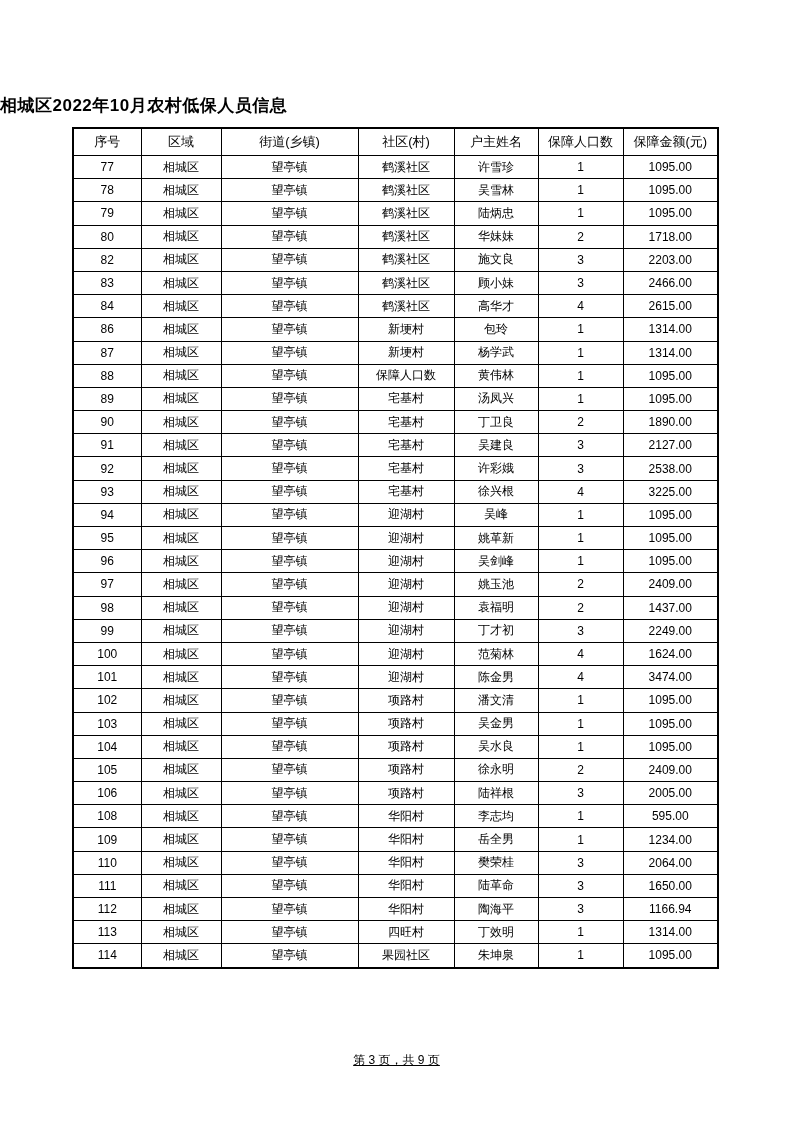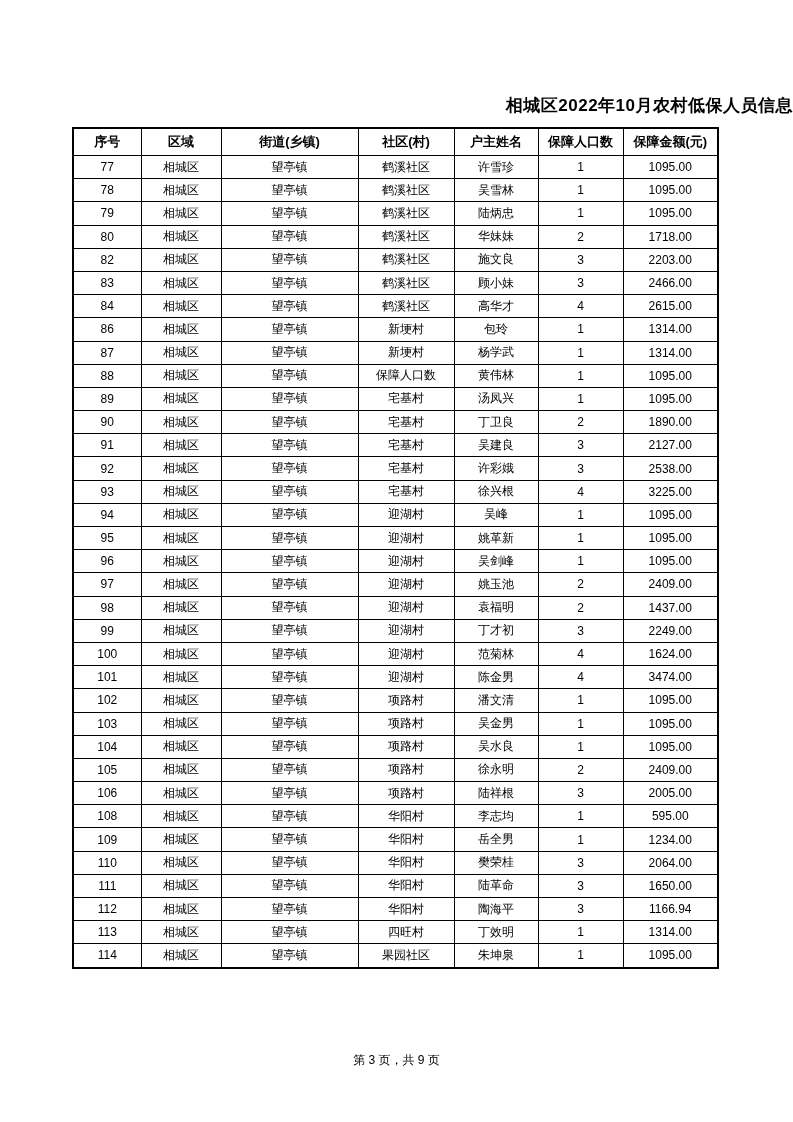"相城区2022年10月农村低保人员信息" .doc-title { text-align: right -> left }
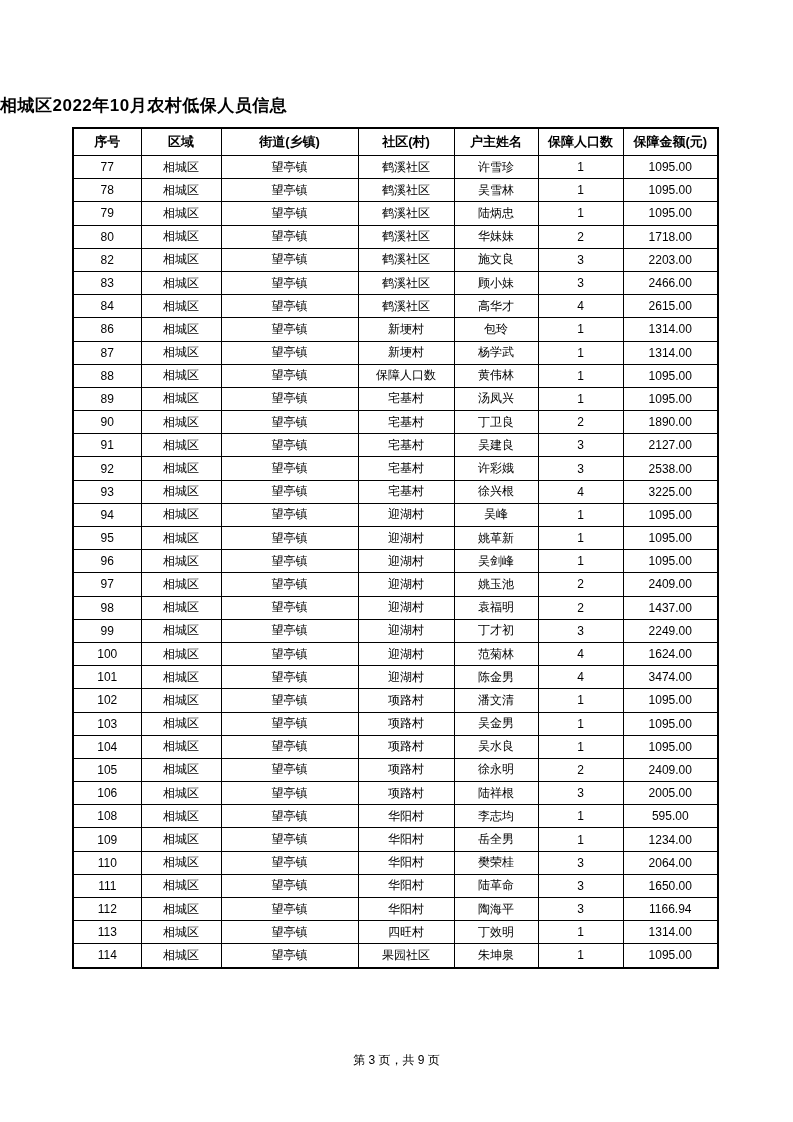"序号" table.welfare th { font-weight: bold -> normal }
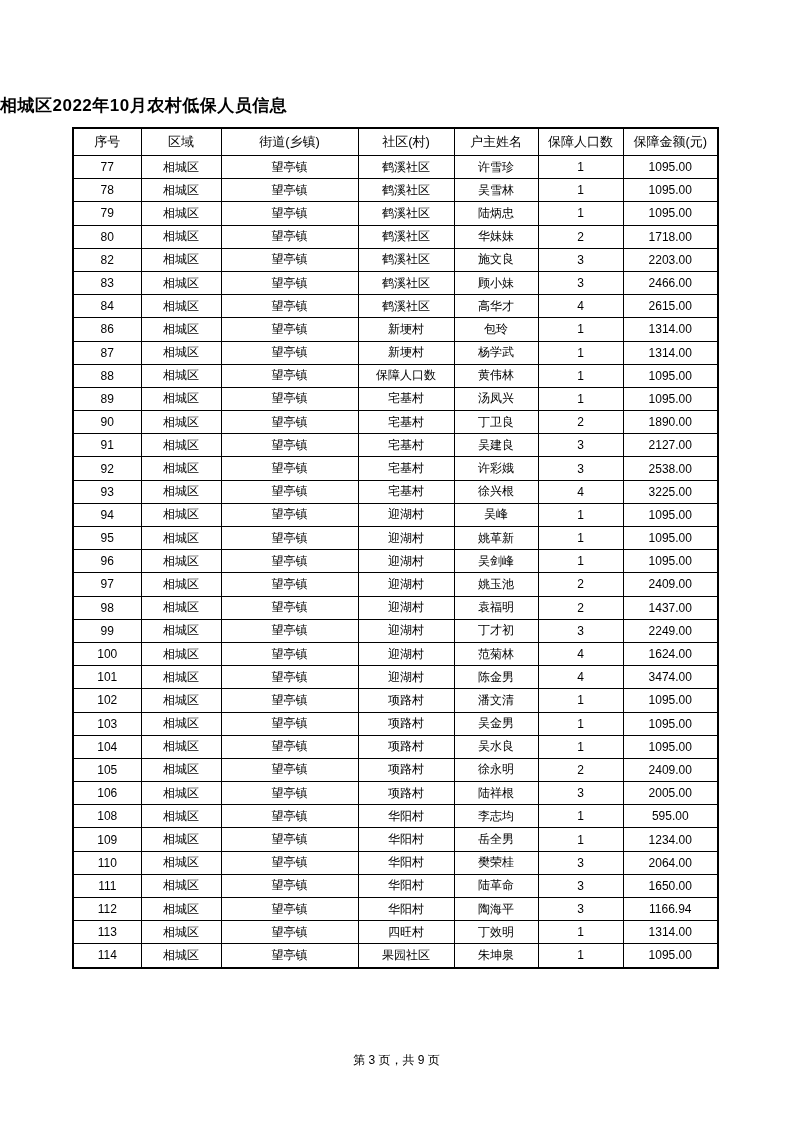"第 3 页，共 9 页" .page-footer { text-decoration: none -> underline }
